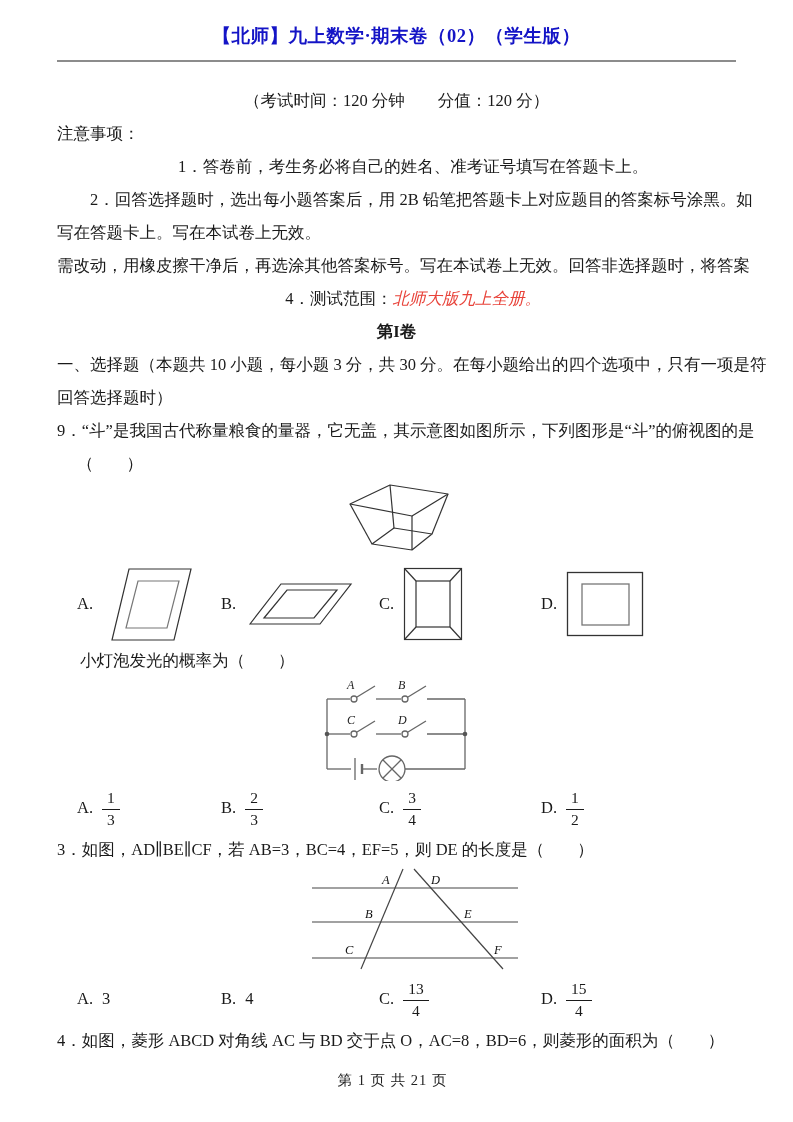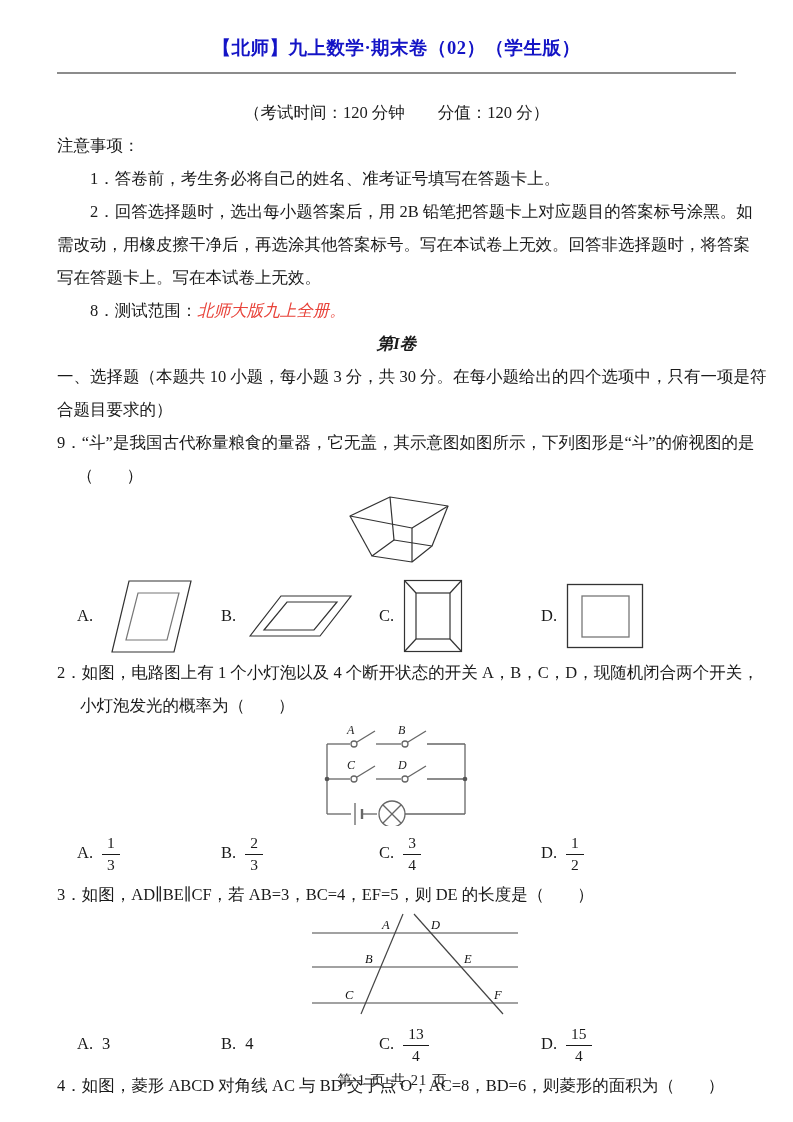"【北师】九上数学·期末卷（02）（学生版）" .title { margin-top: 20px -> 8px }
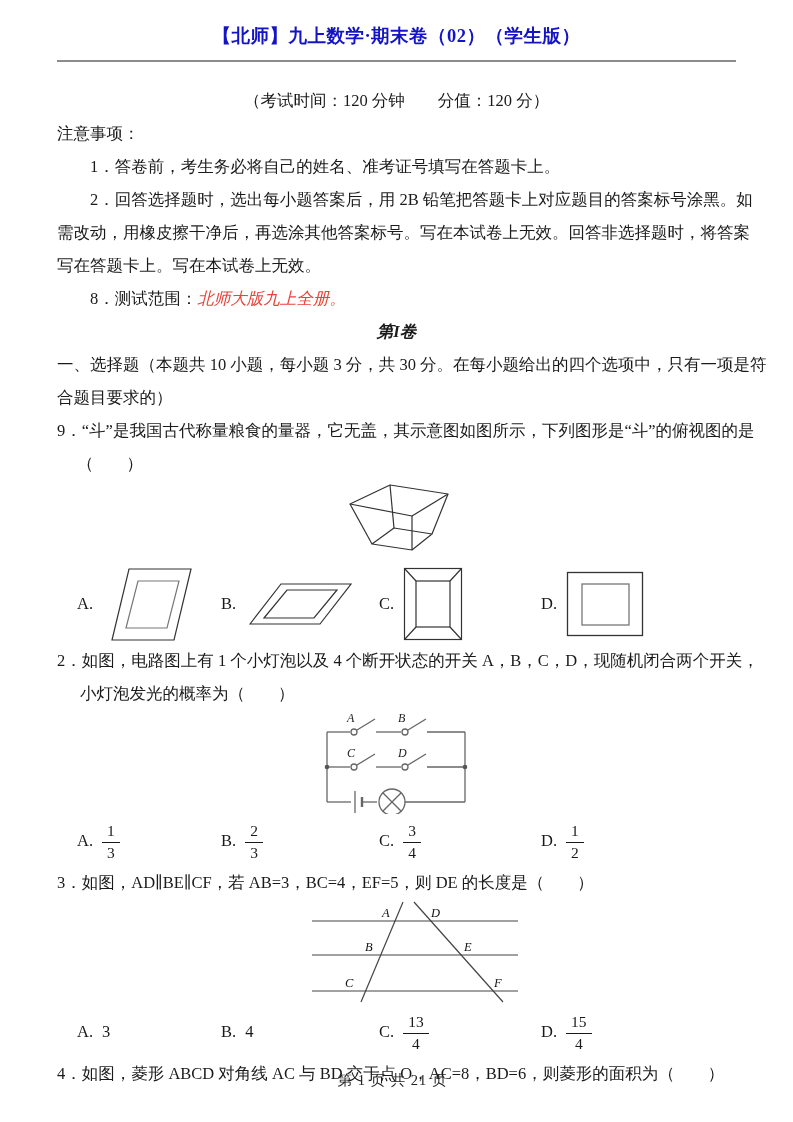"1．答卷前，考生务必将自己的姓名、准考证号填写在答题卡上。" .indent2 { text-align: none -> center }
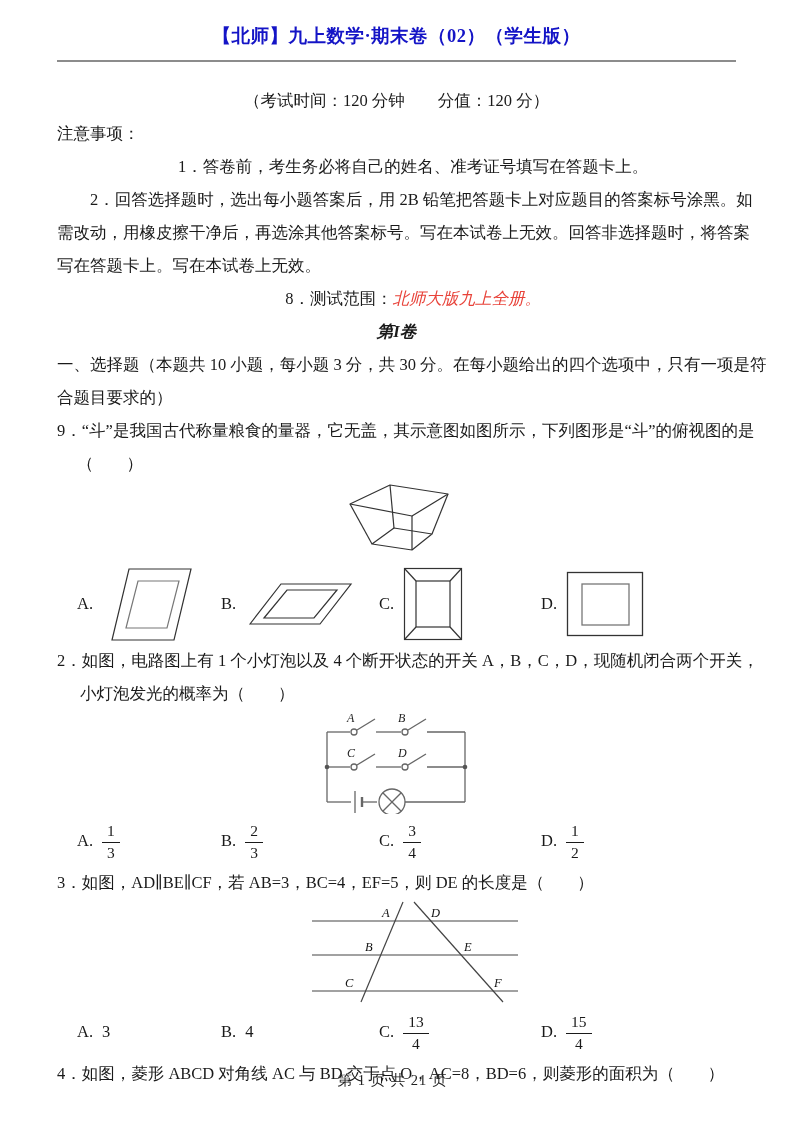"需改动，用橡皮擦干净后，再选涂其他答案标号。写在本试卷上无效。回答非选择题时，将" div.line { order: before "写在答题卡上。写在本试卷上无效。" -> after "写在答题卡上。写在本试卷上无效。" }
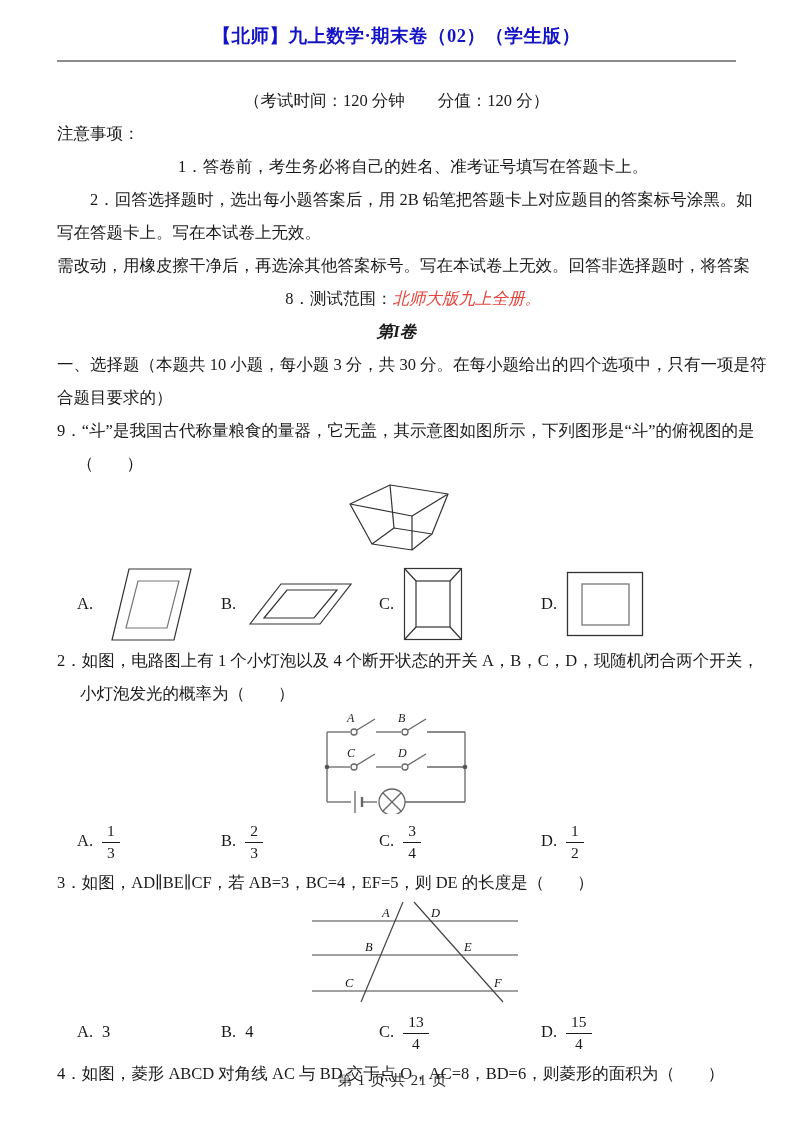"8．测试范围：" span { text: 8 -> 4 }
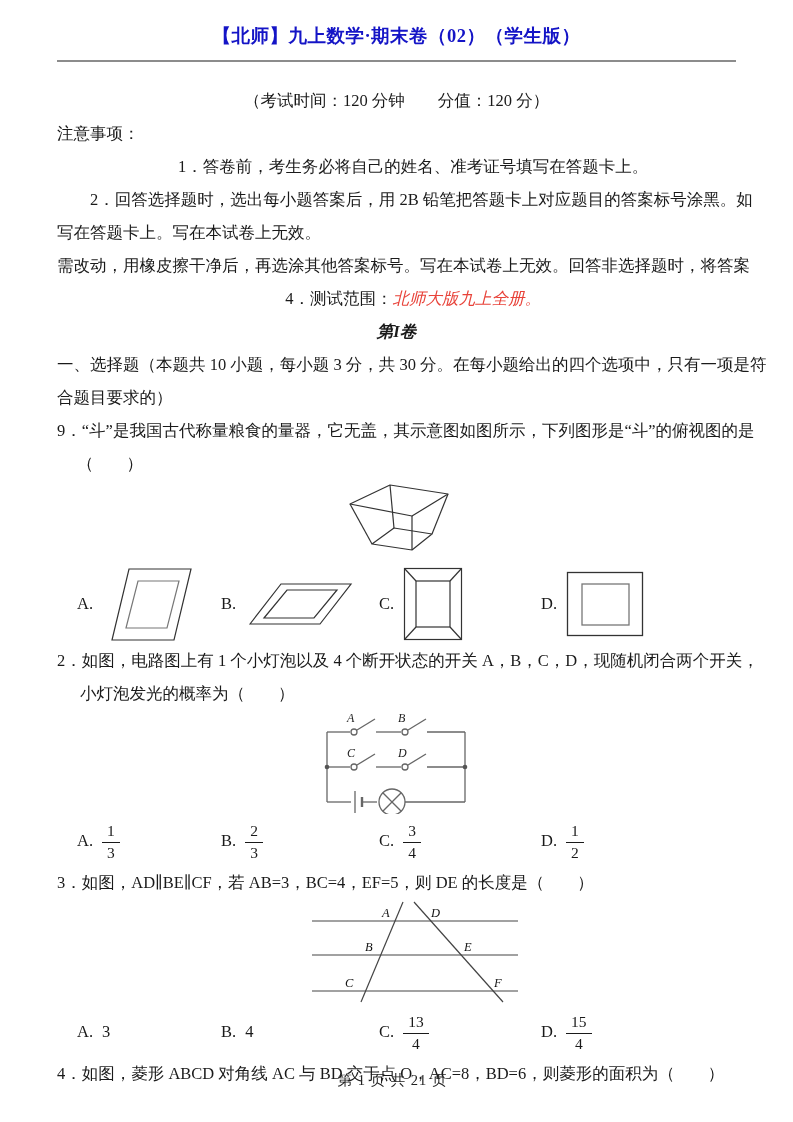"第I卷" .center-line { font-style: italic -> none }
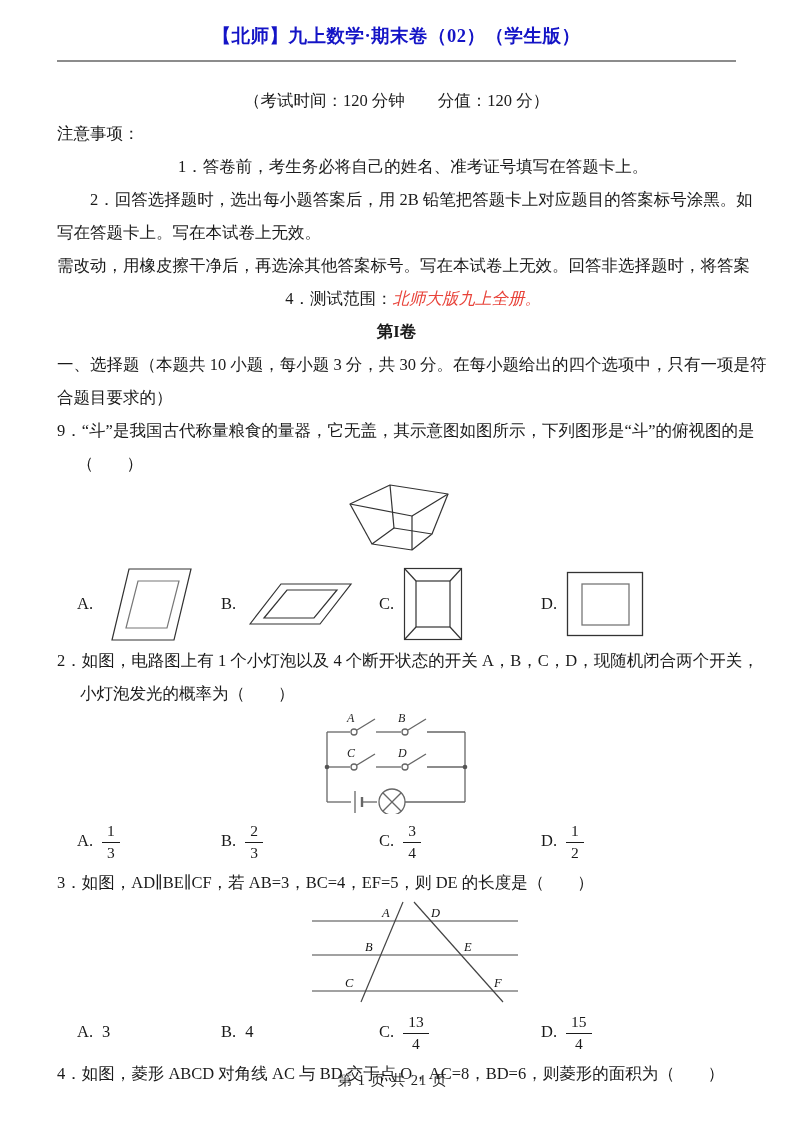"合题目要求的）" div.line { text: 合题目要求的 -> 回答选择题时 }
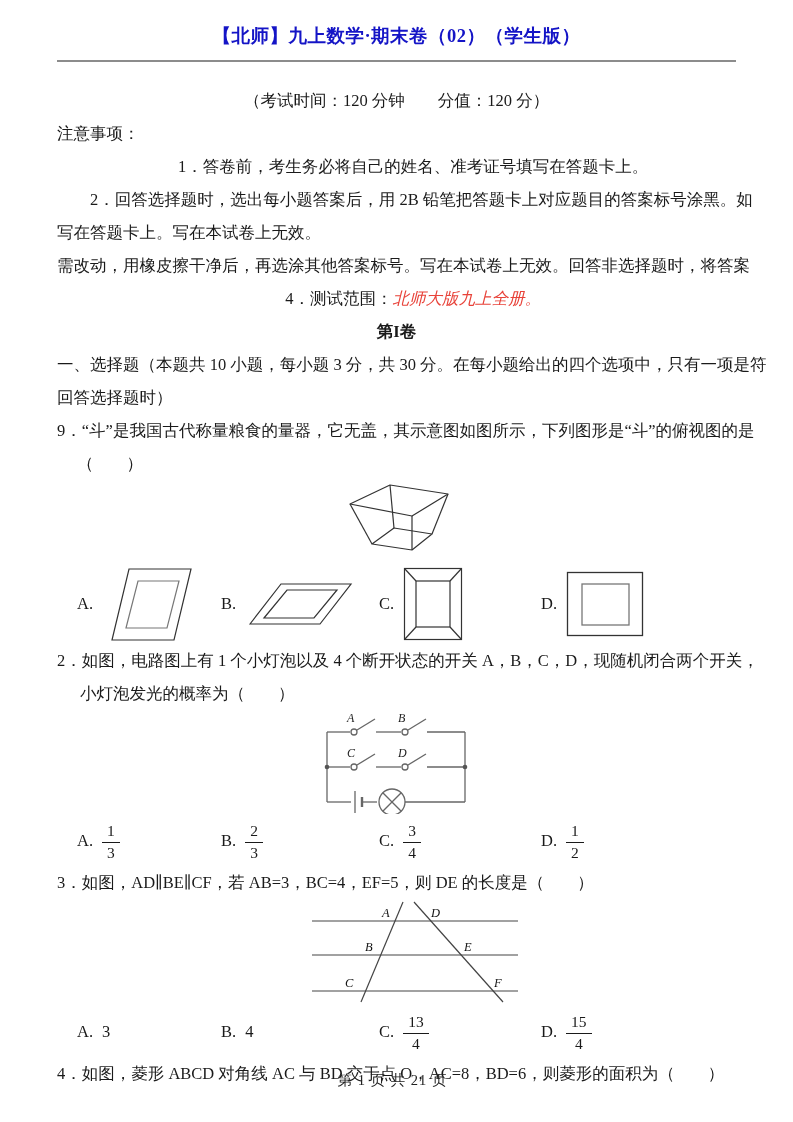"2．如图，电路图上有 1 个小灯泡以及 4 个断开状态的开关" div.line { html: <div>2．如图，电路图上有 1 个小灯泡以及 4 个断开状态的开关 A，B，C，D，现随机闭合两个开关，</div> -> none }
